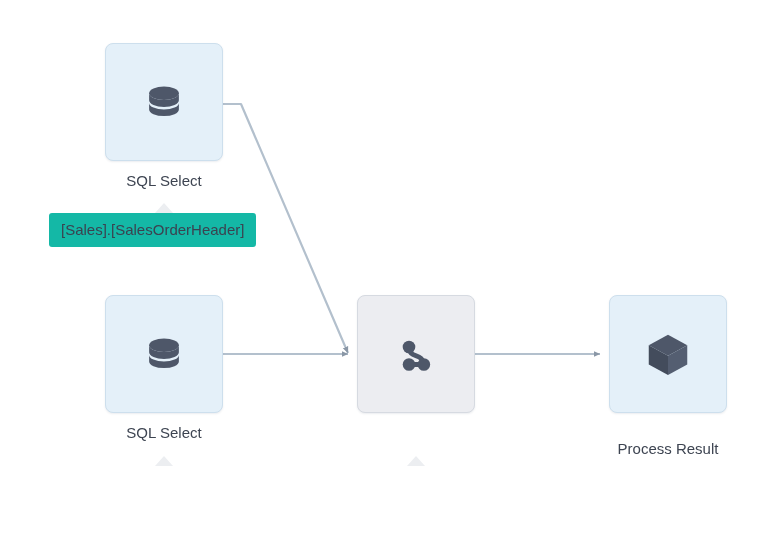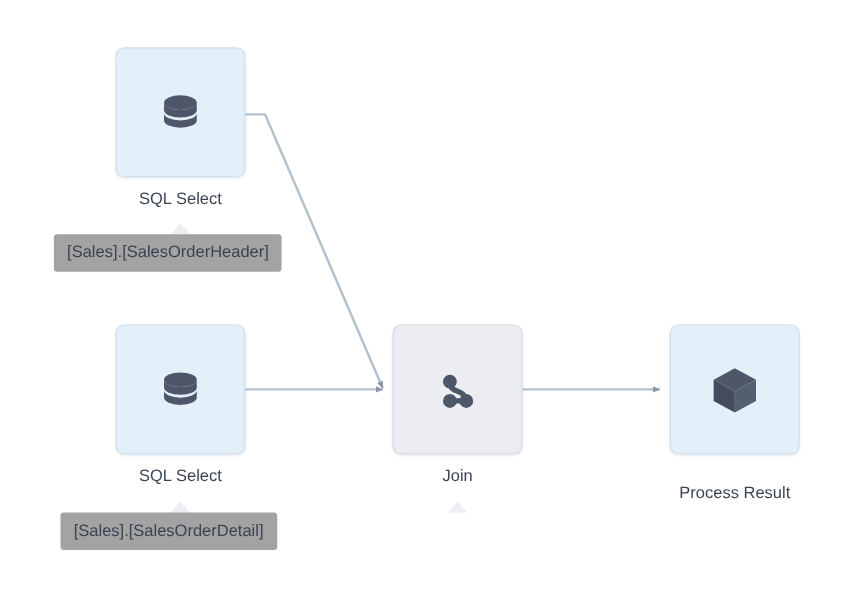"[Sales].[SalesOrderHeader]" .tooltip { background: #a3a3a3 -> #14b8a6 }
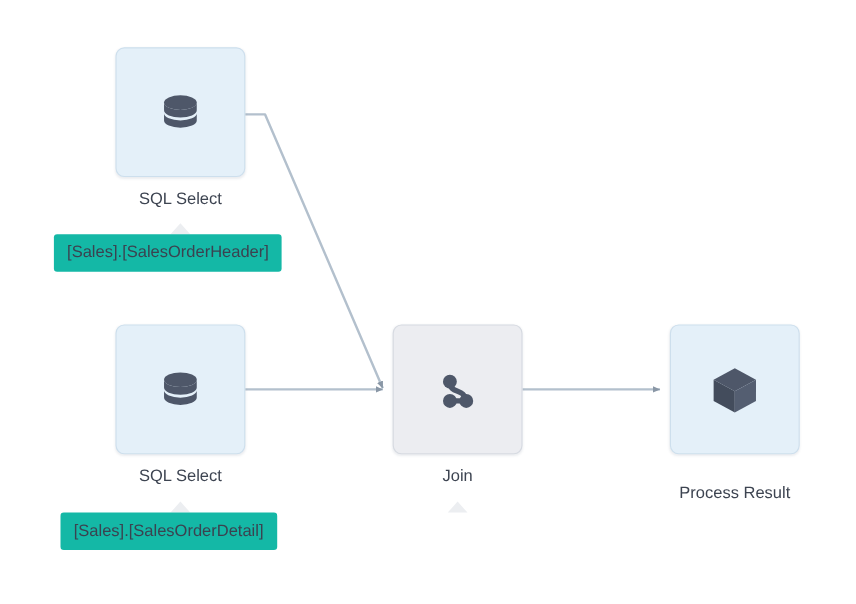"Join" div.node-label { html: <div>Join</div> -> none }
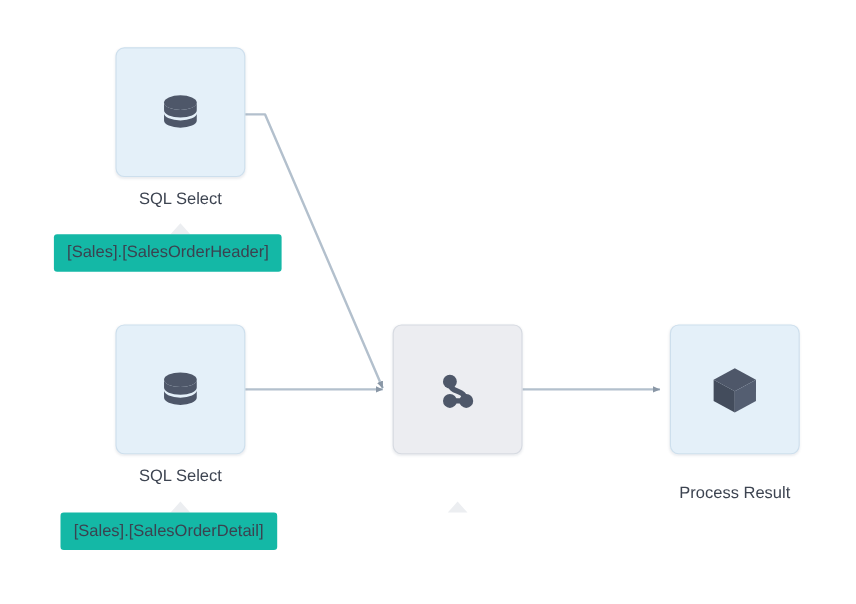"[Sales].[SalesOrderDetail]" div.tooltip { html: <div>[Sales].[SalesOrderDetail]</div> -> none }
